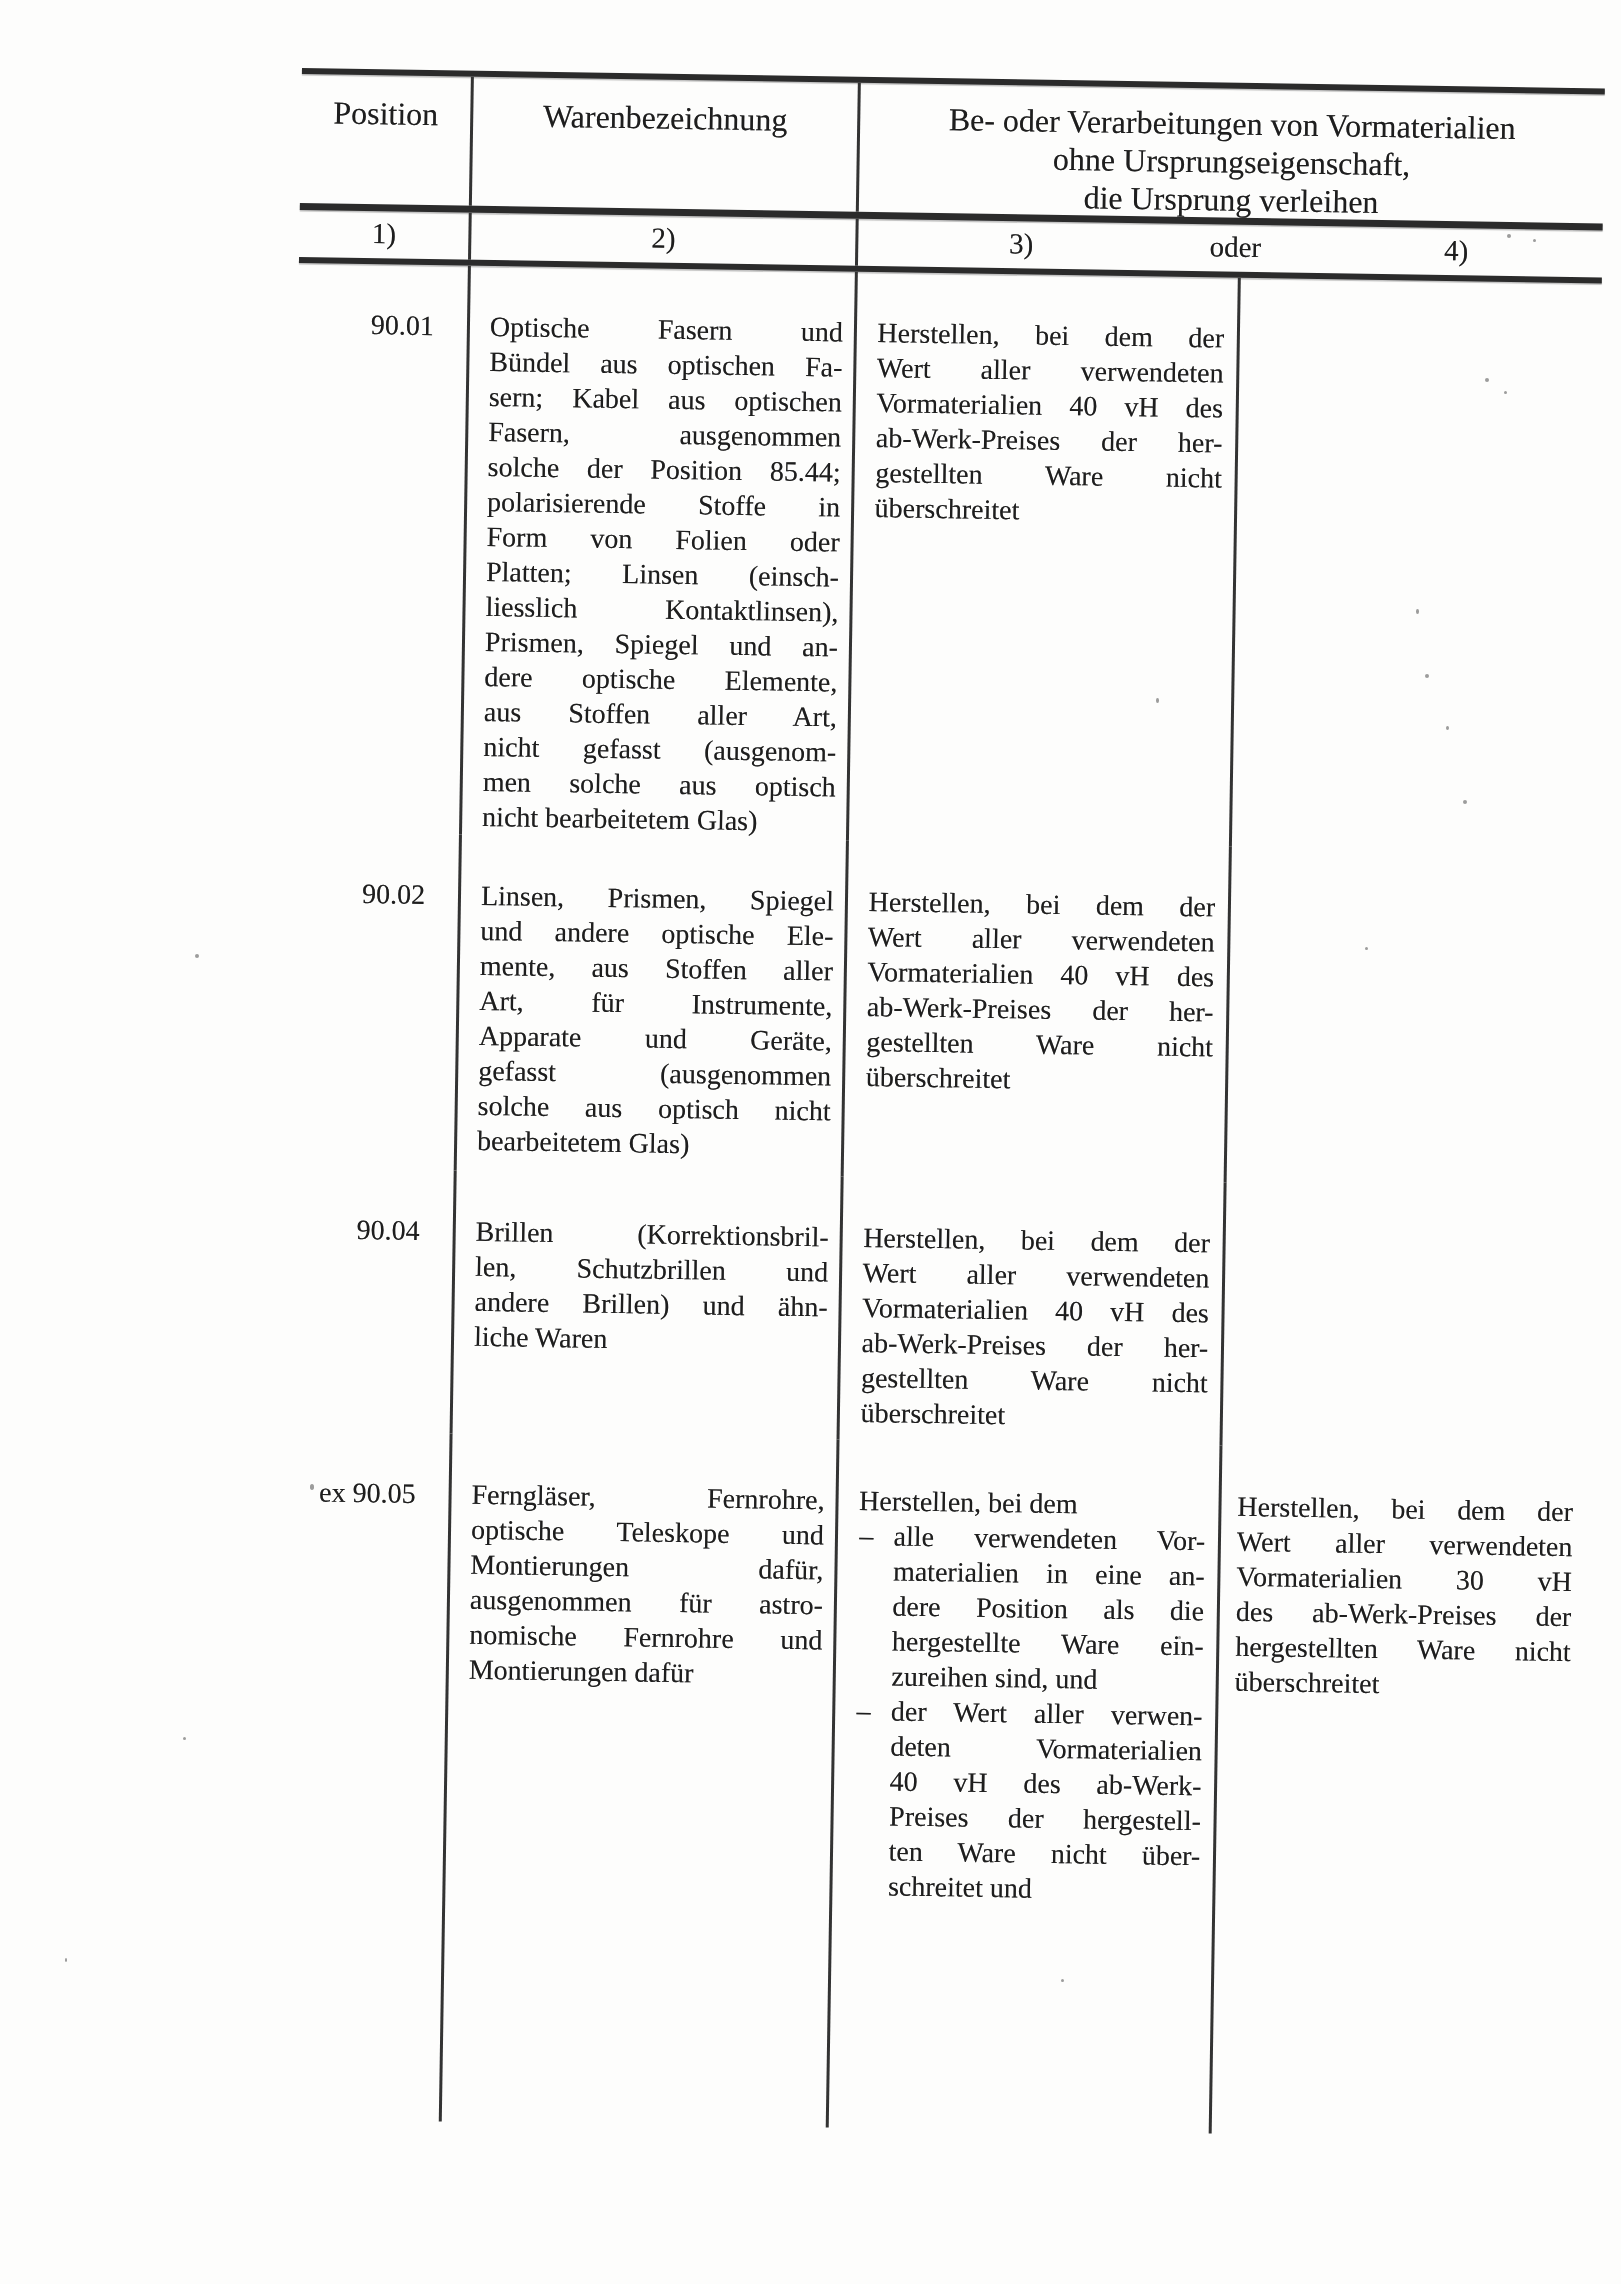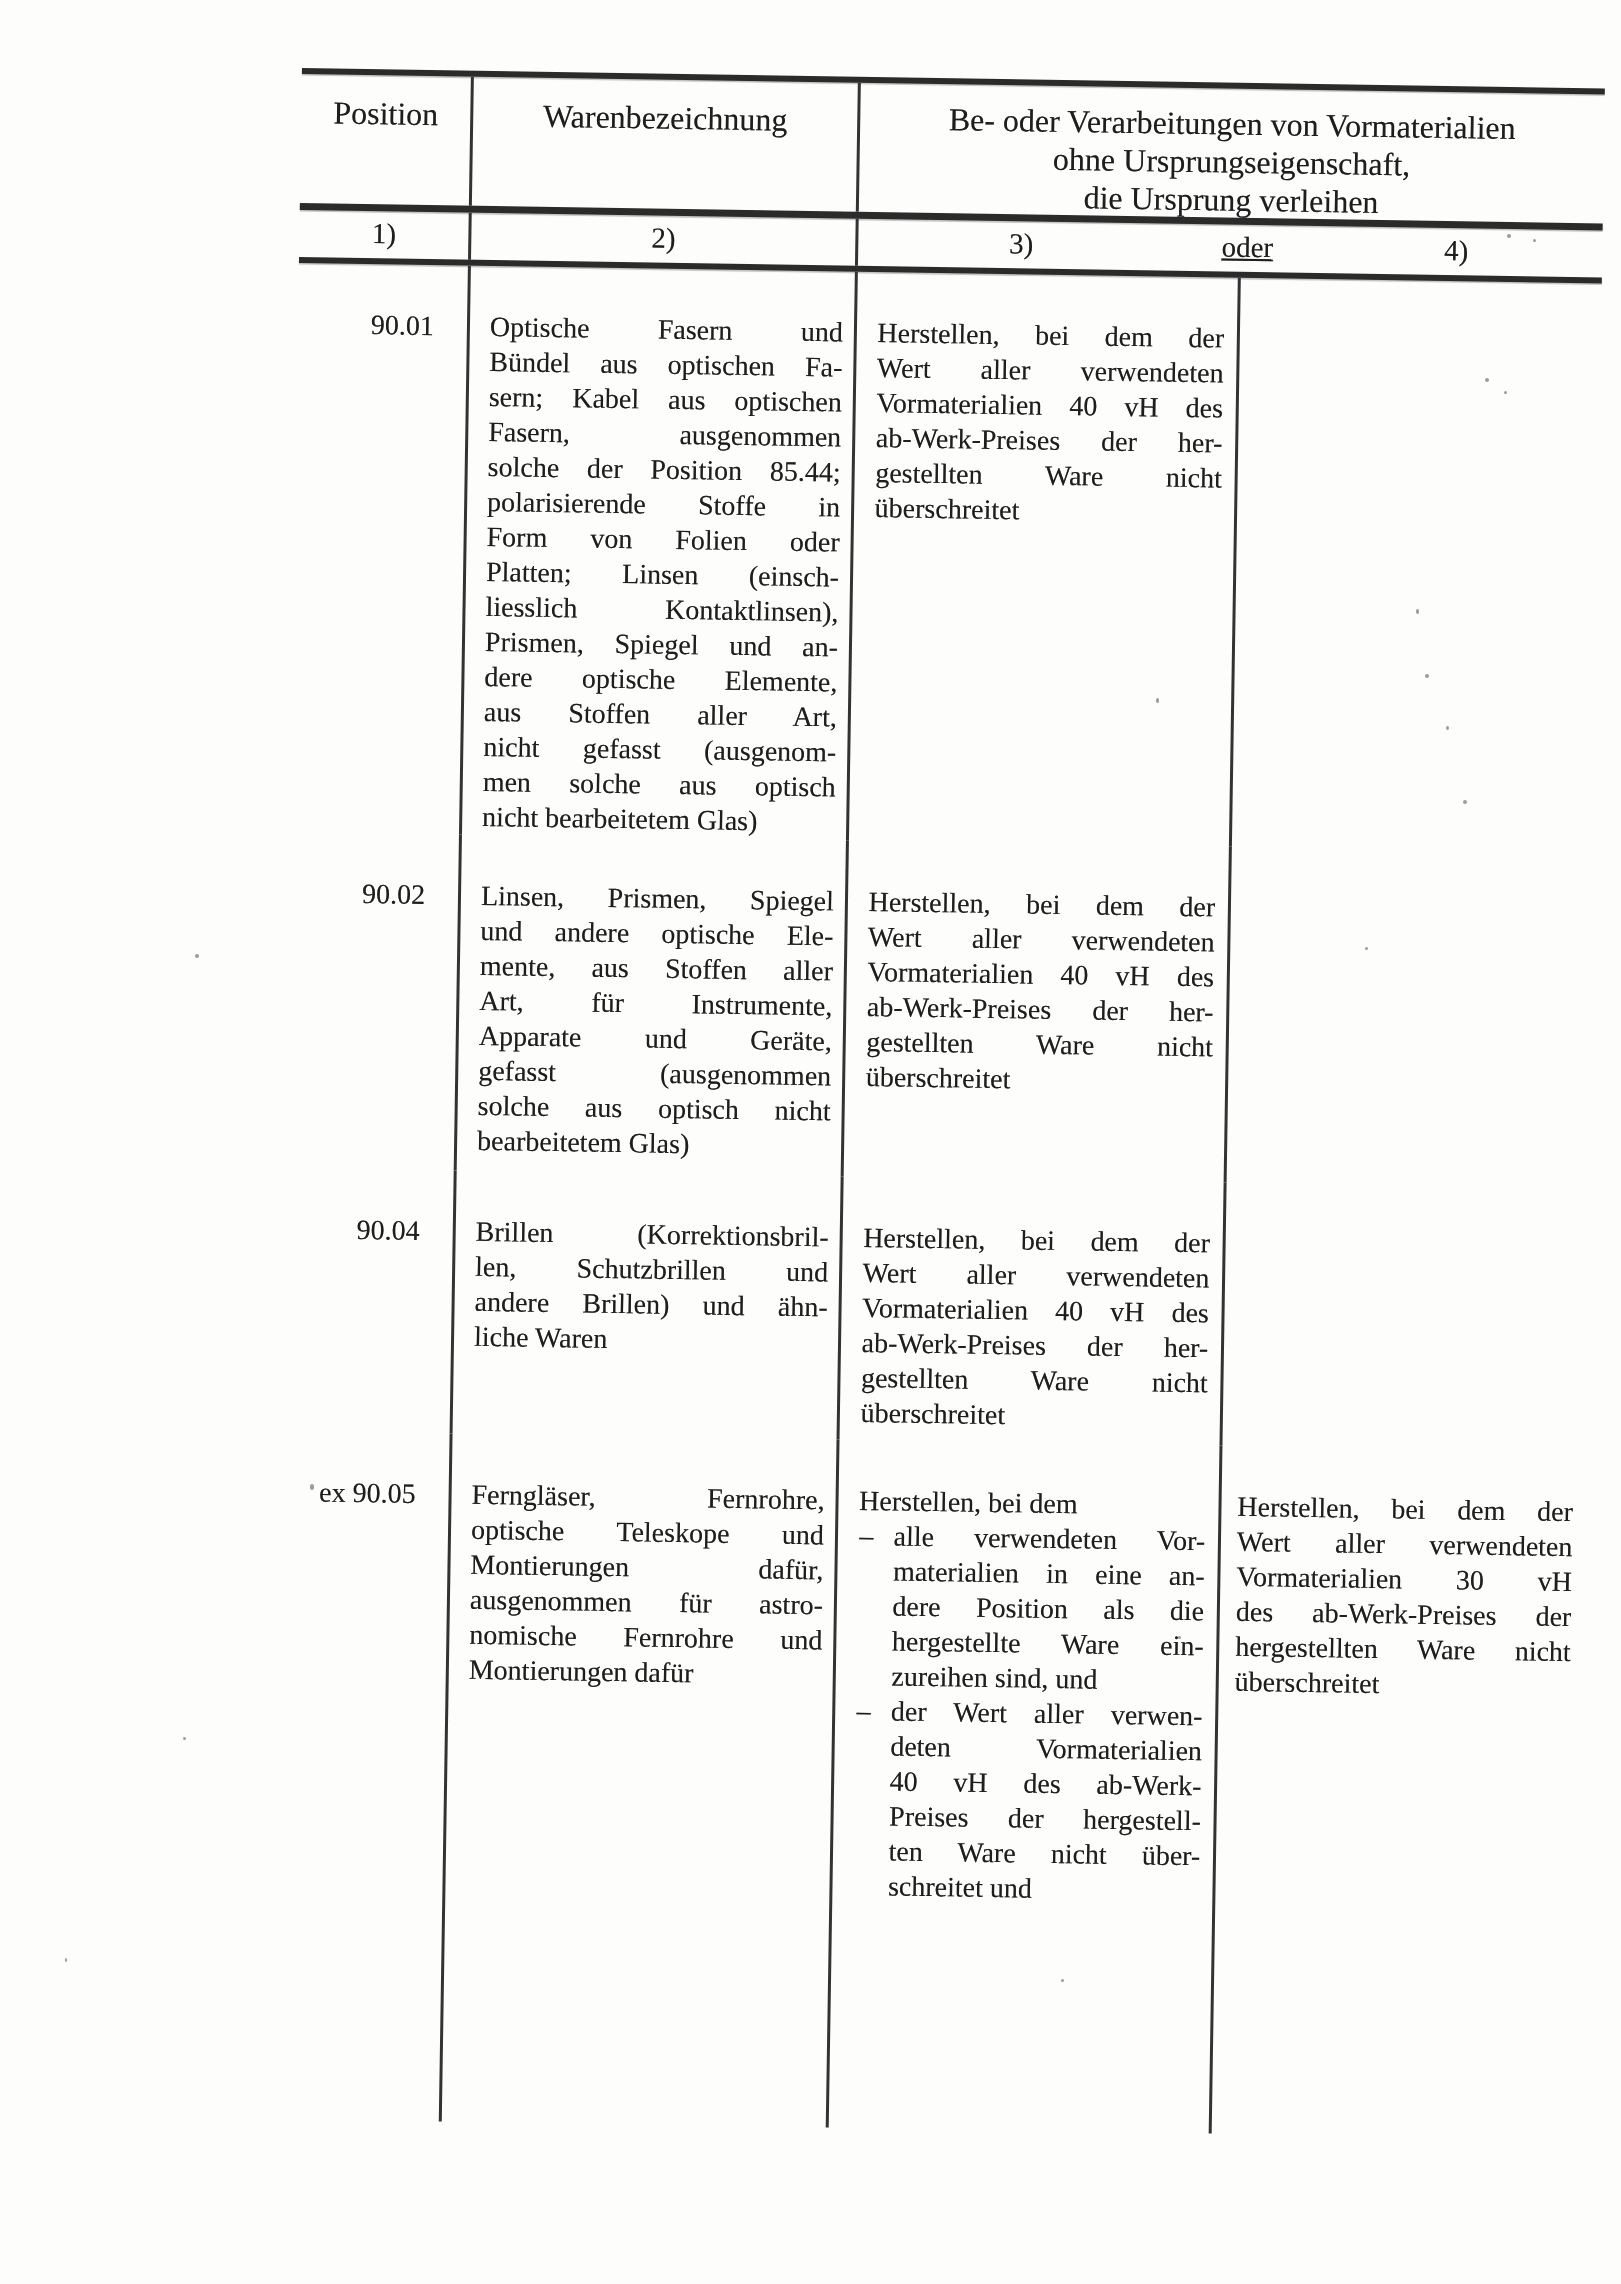"oder" .noder { left: 389px -> 377px; text-decoration: underline -> none }
